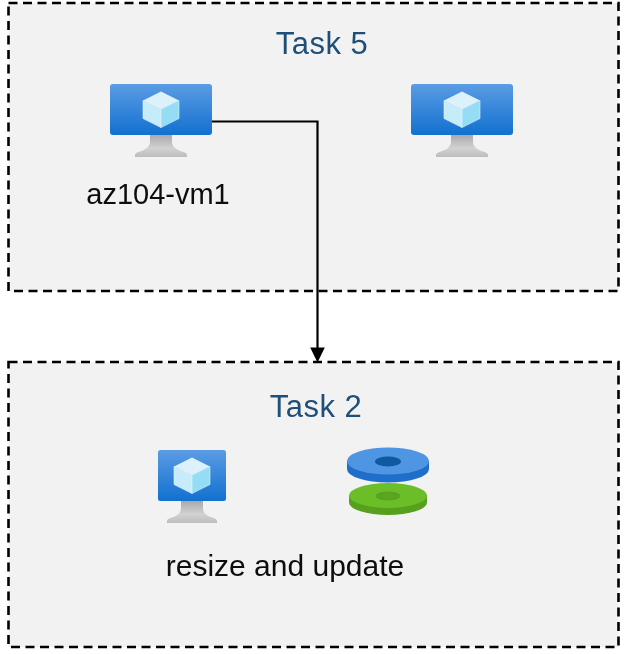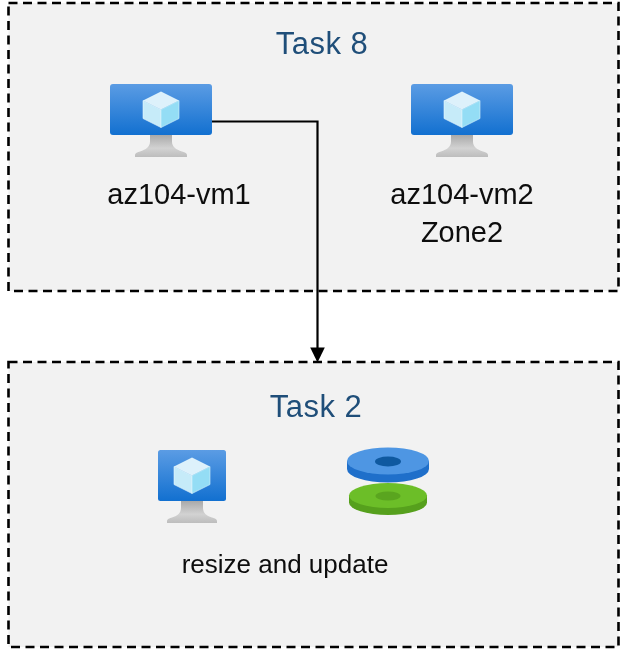"Task 8" div.box-title { text: 8 -> 5 }
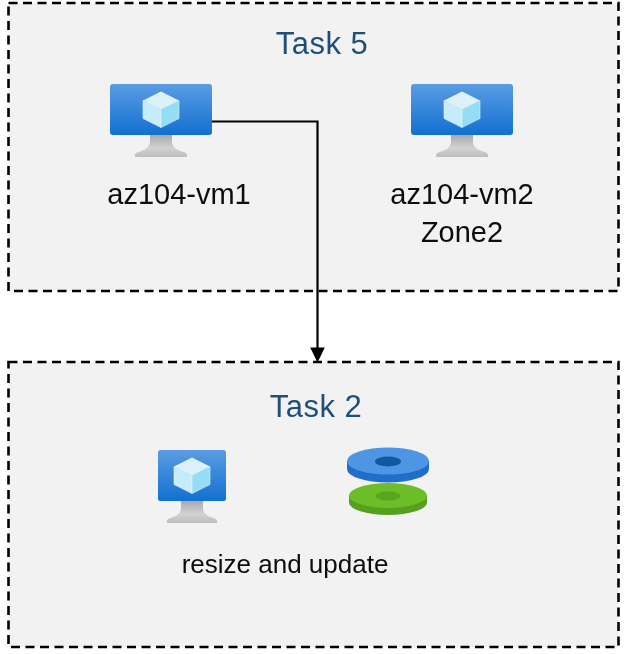"az104-vm1" div.vm-label { left: 79px -> 58px }
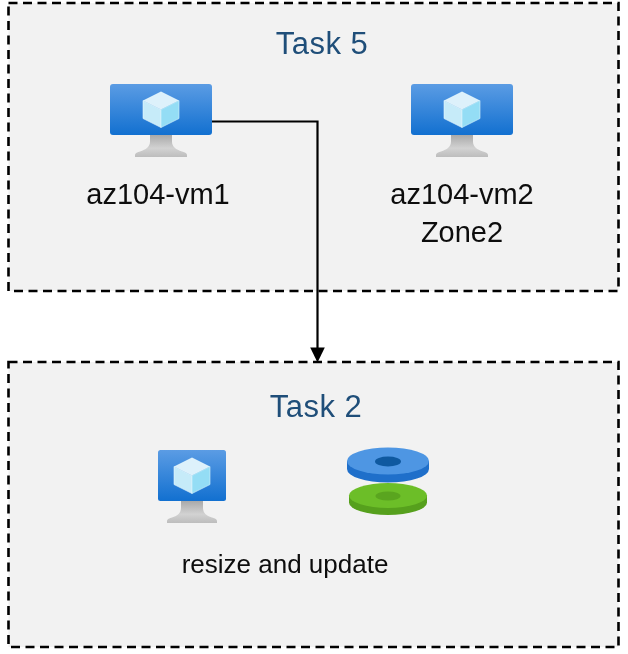"az104-vm2" div.vm-label { html: <div> <div>az104-vm2</div> <div>Zone2</div> </div> -> none }
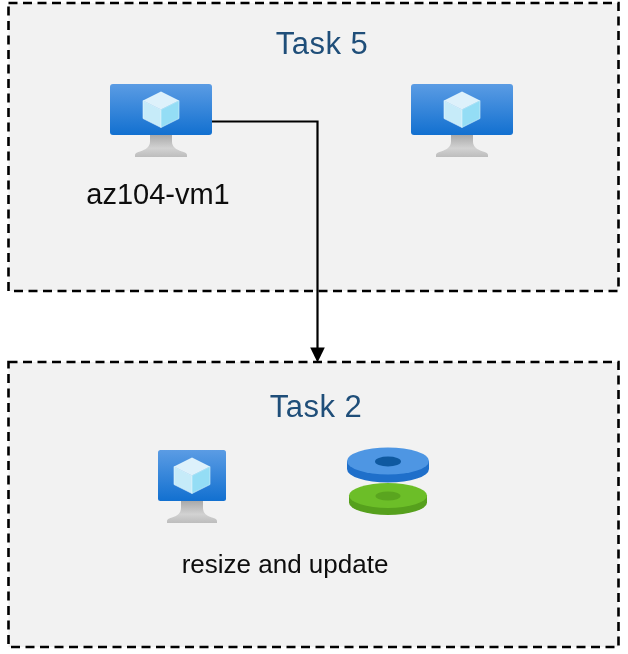"resize and update" .caption { font-size: 26px -> 30px }
